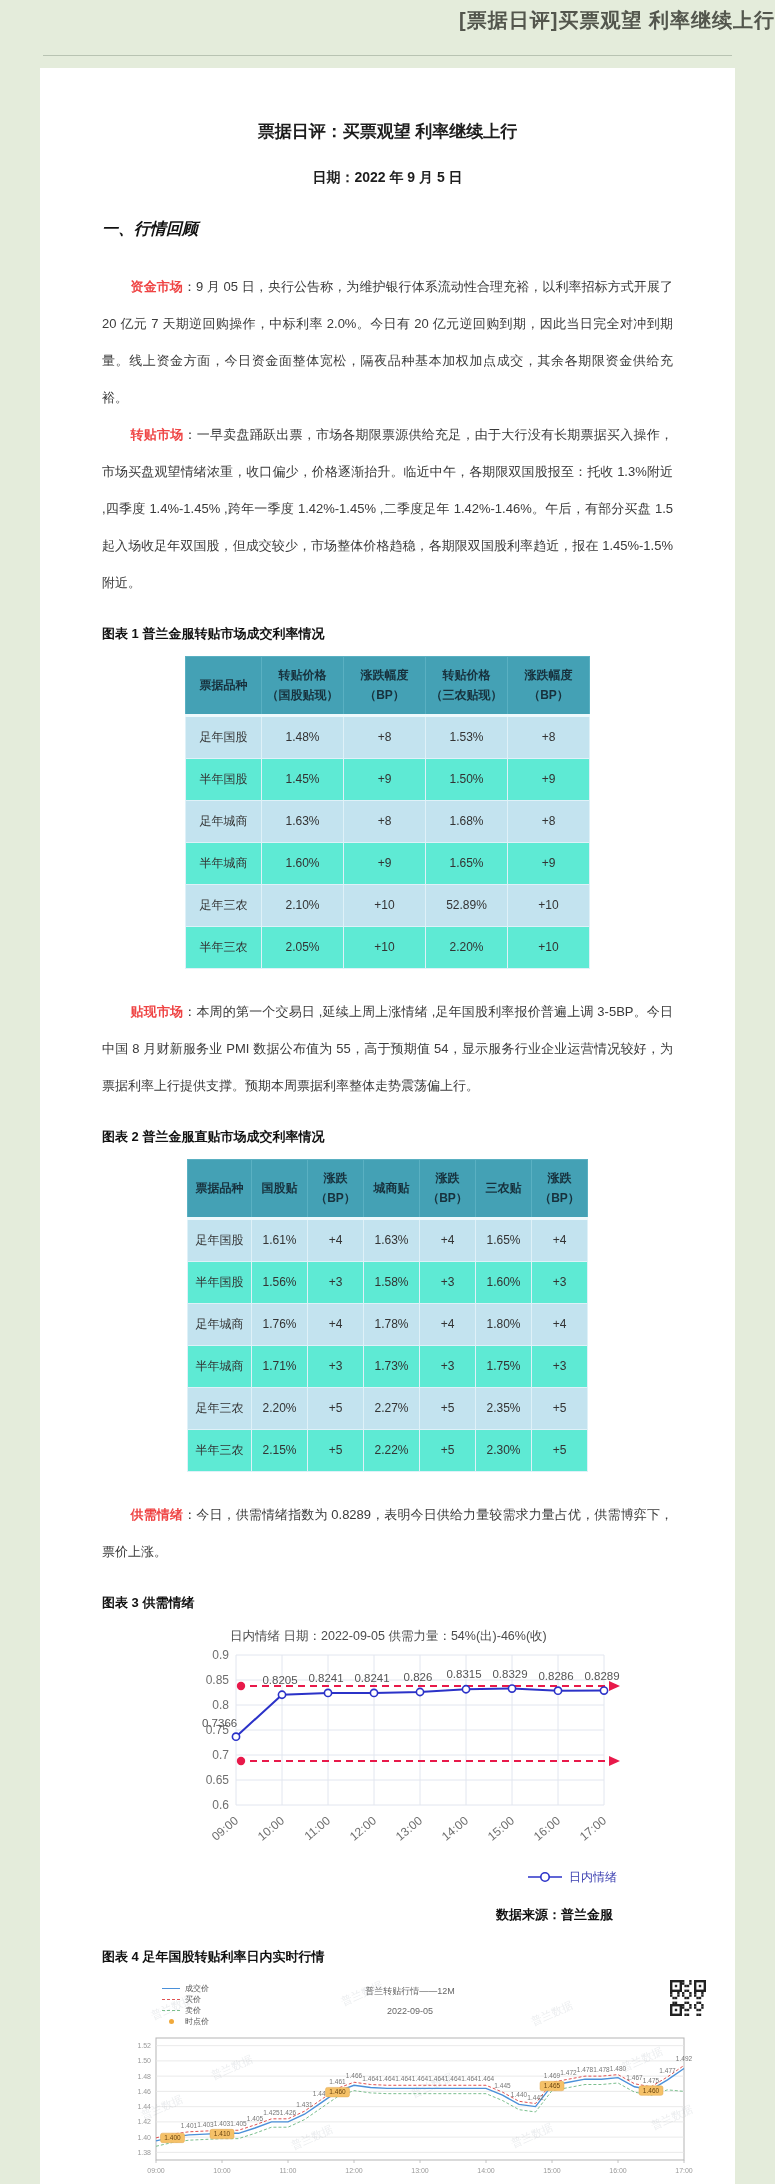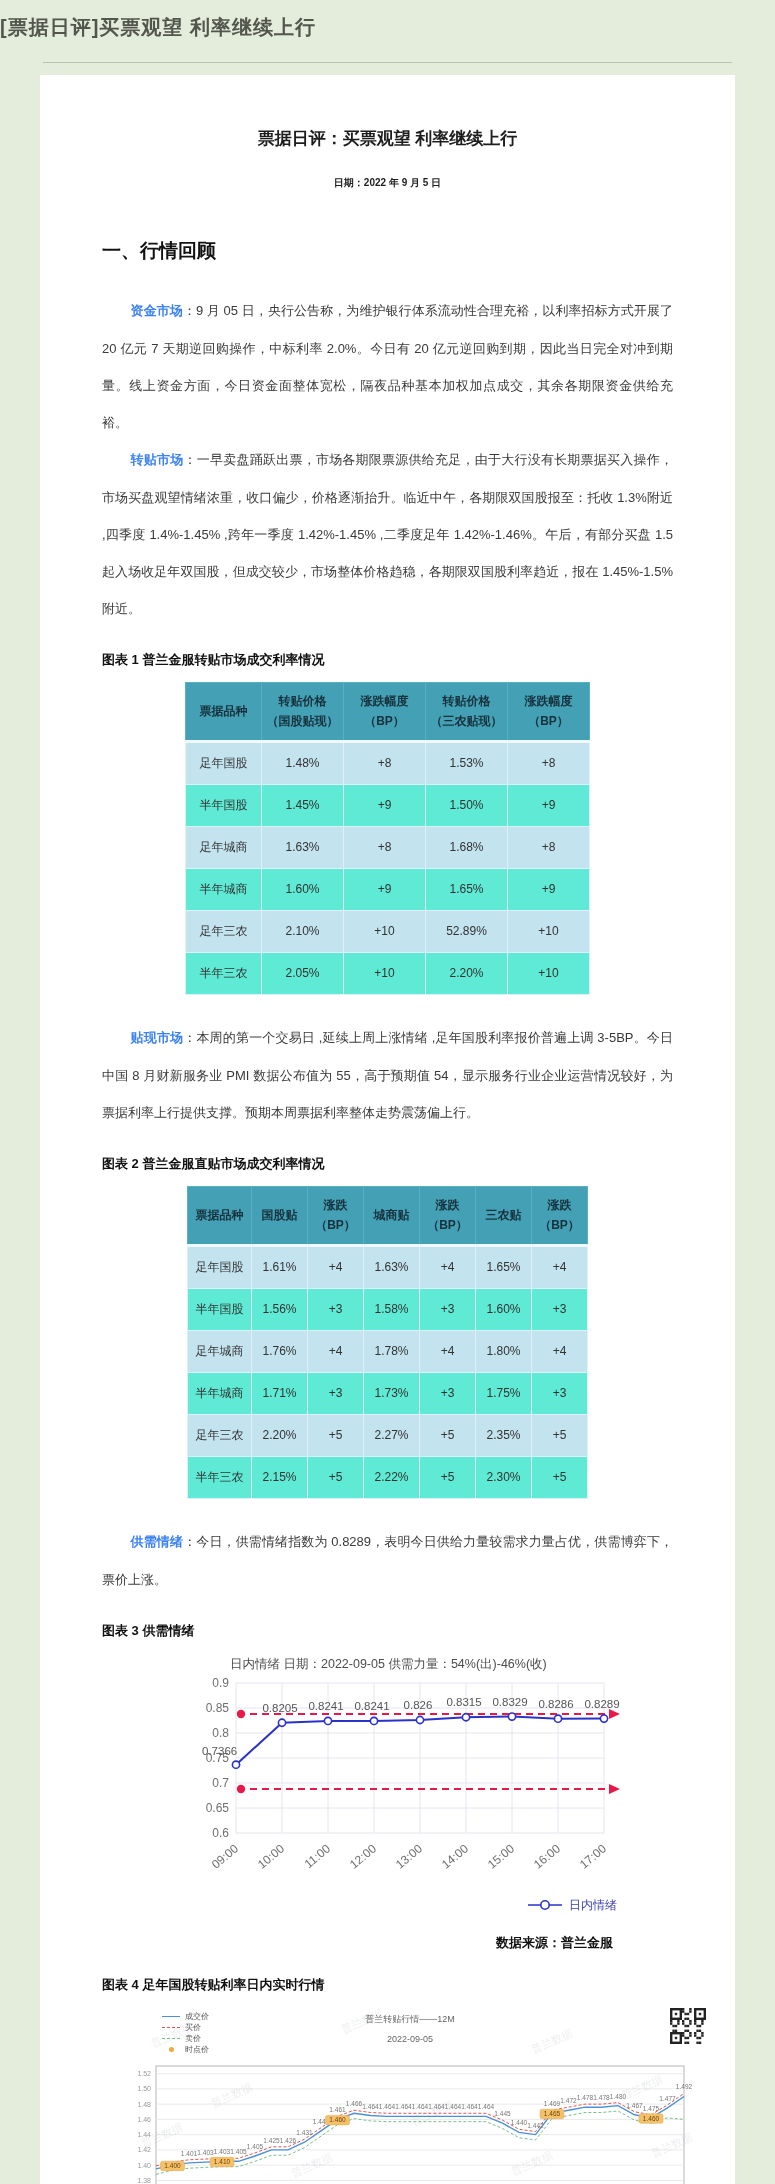"[票据日评]买票观望 利率继续上行" .page-header { padding-top: 14px -> 7px; text-align: left -> right }
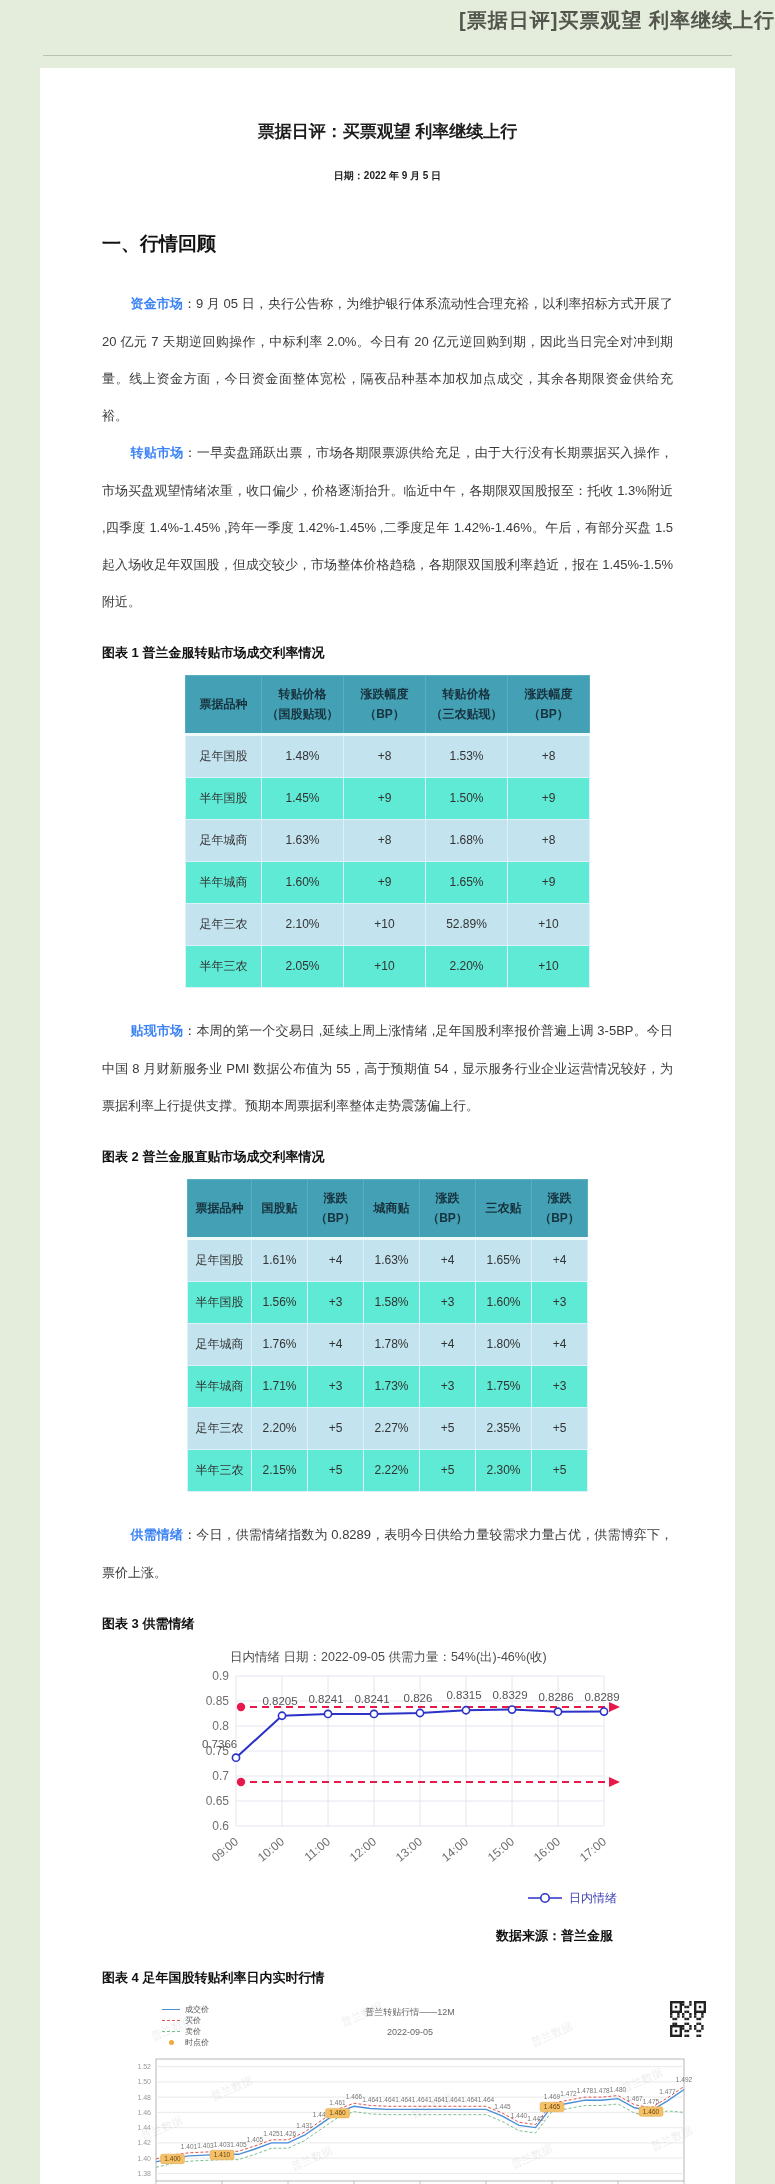"日期：2022 年 9 月 5" .article-date { font-size: 10px -> 14px }
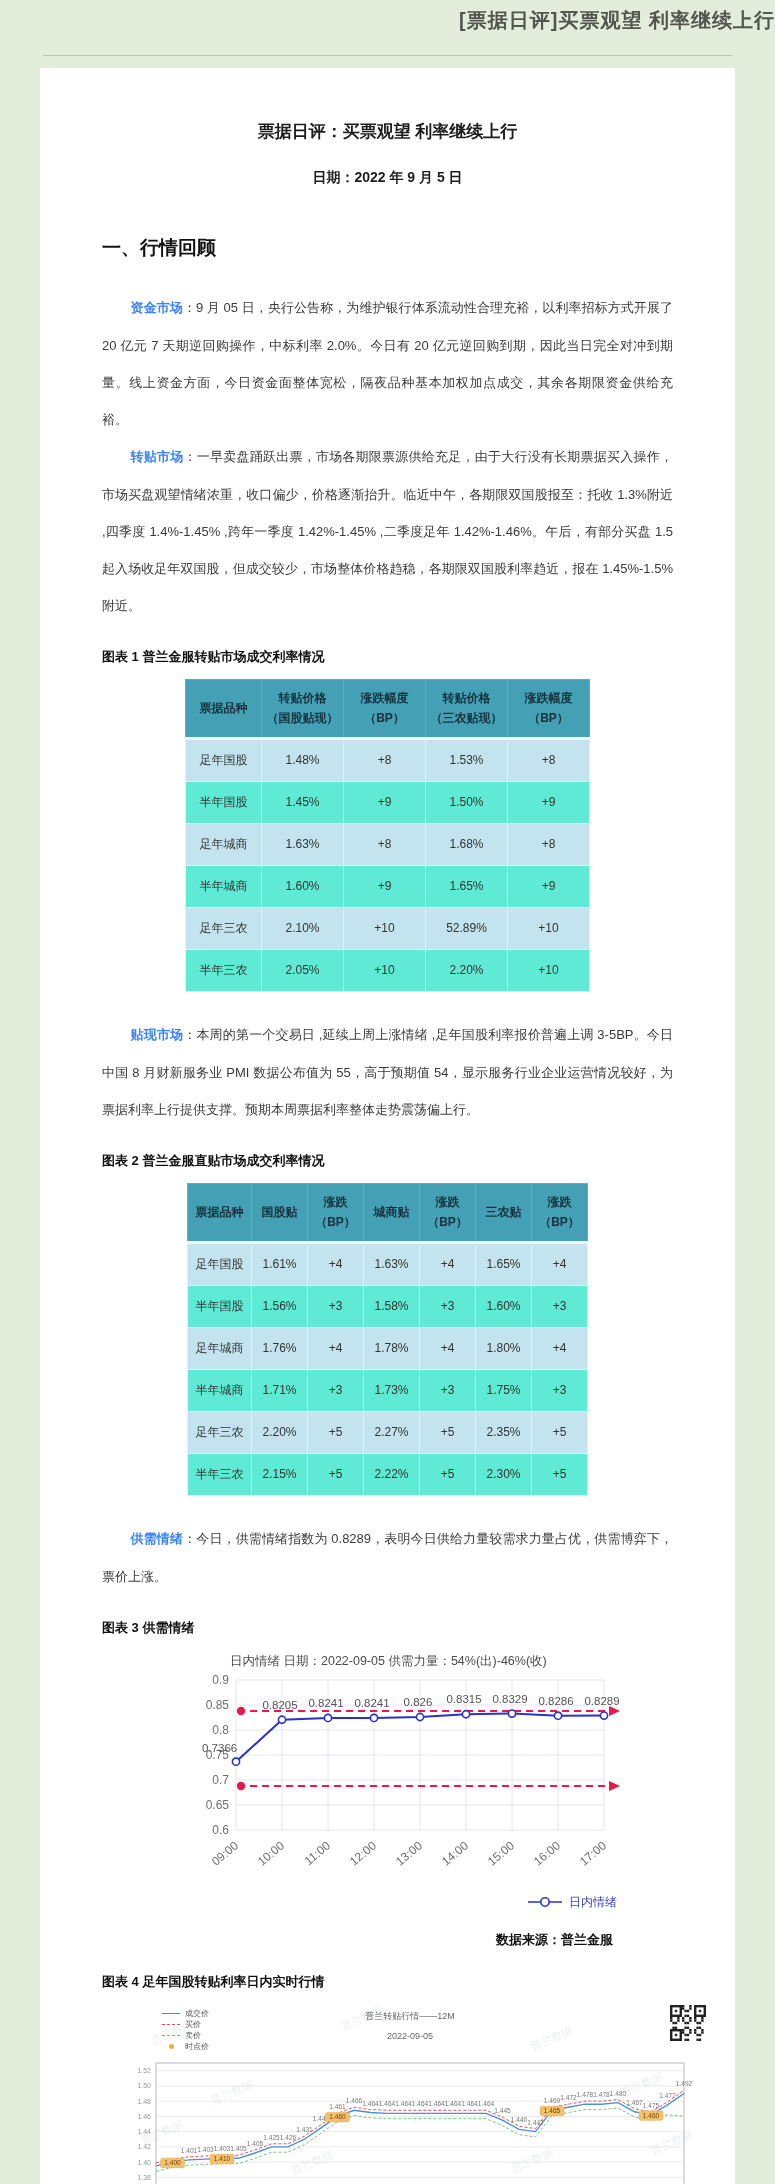"一、行情回顾" .section-heading { font-size: 19px -> 16px; font-style: none -> italic; margin-top: 48px -> 32px }
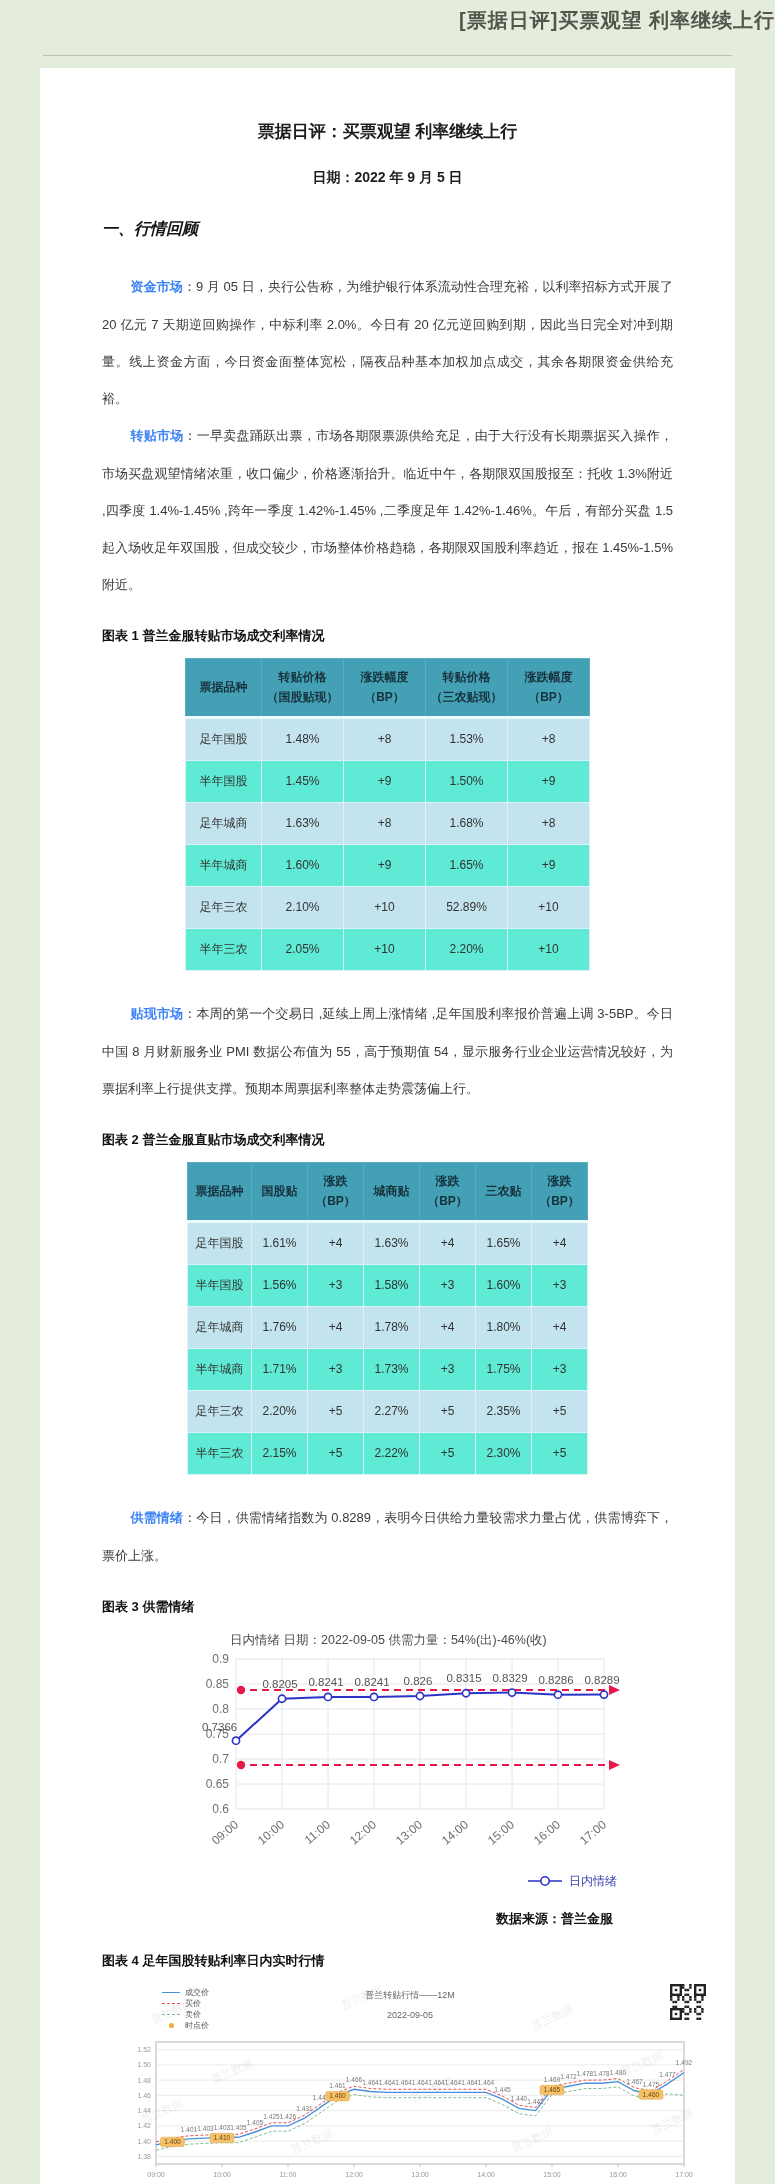"资金市场" .para b { color: #3b82f6 -> #ef4444; font-family: Liberation Mono, monospace -> none }
